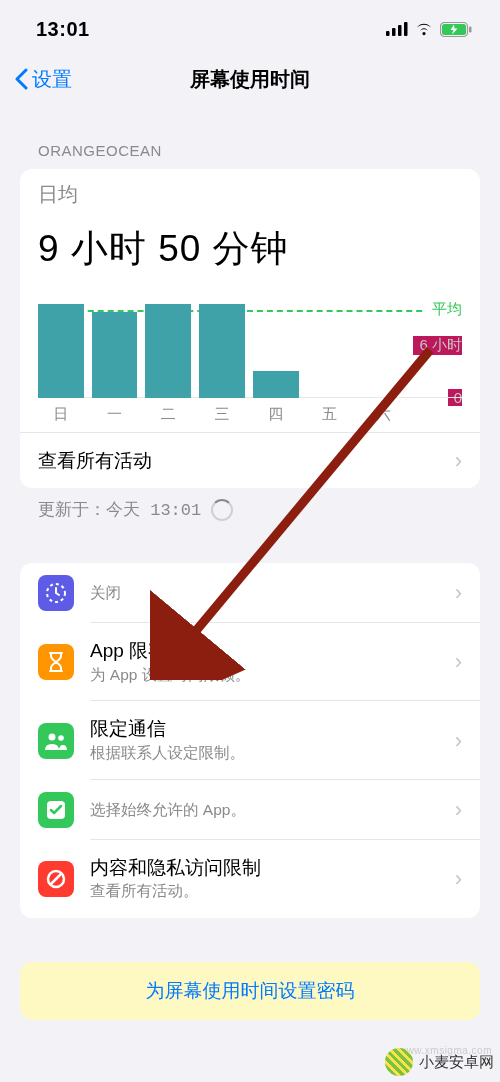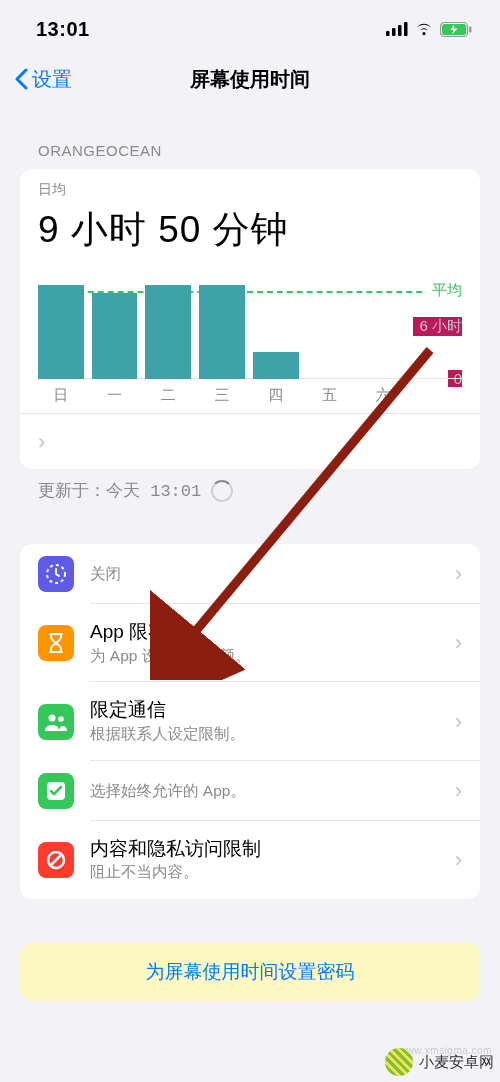"日均" .summary-label { font-size: 14px -> 20px; margin-bottom: 6px -> 16px }
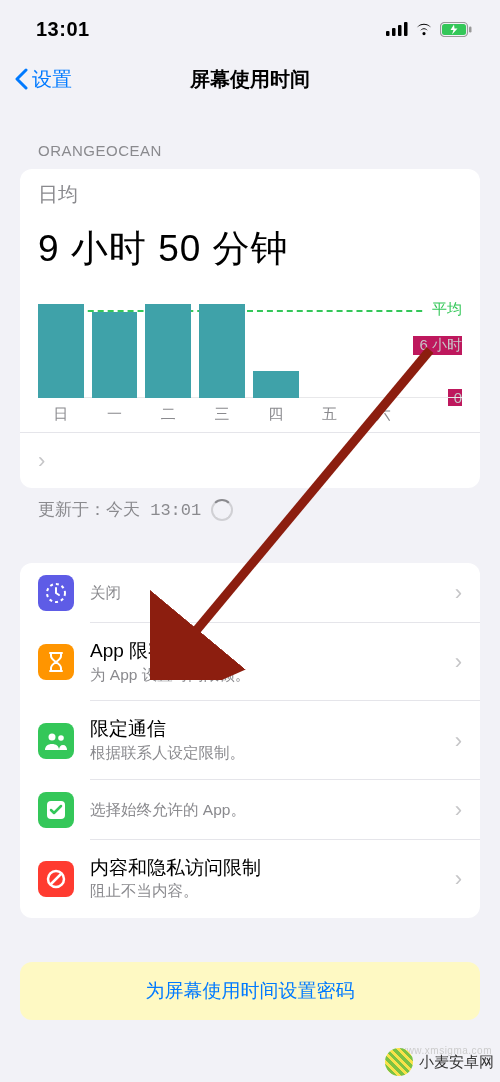"查看所有活动" div.view-all { html: none -> <div>查看所有活动</div> }
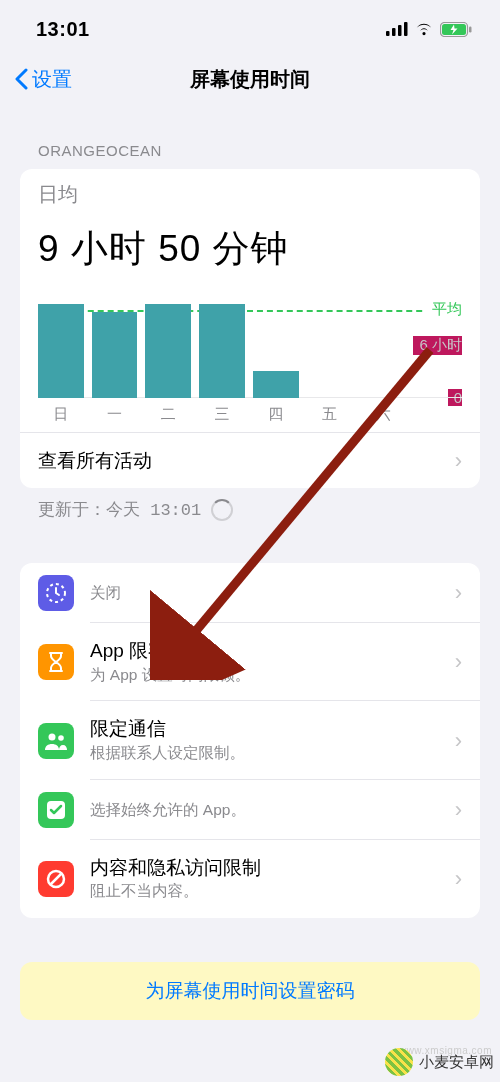"阻止不当内容。" div.option-sub { text: 阻止不当内容 -> 查看所有活动 }
